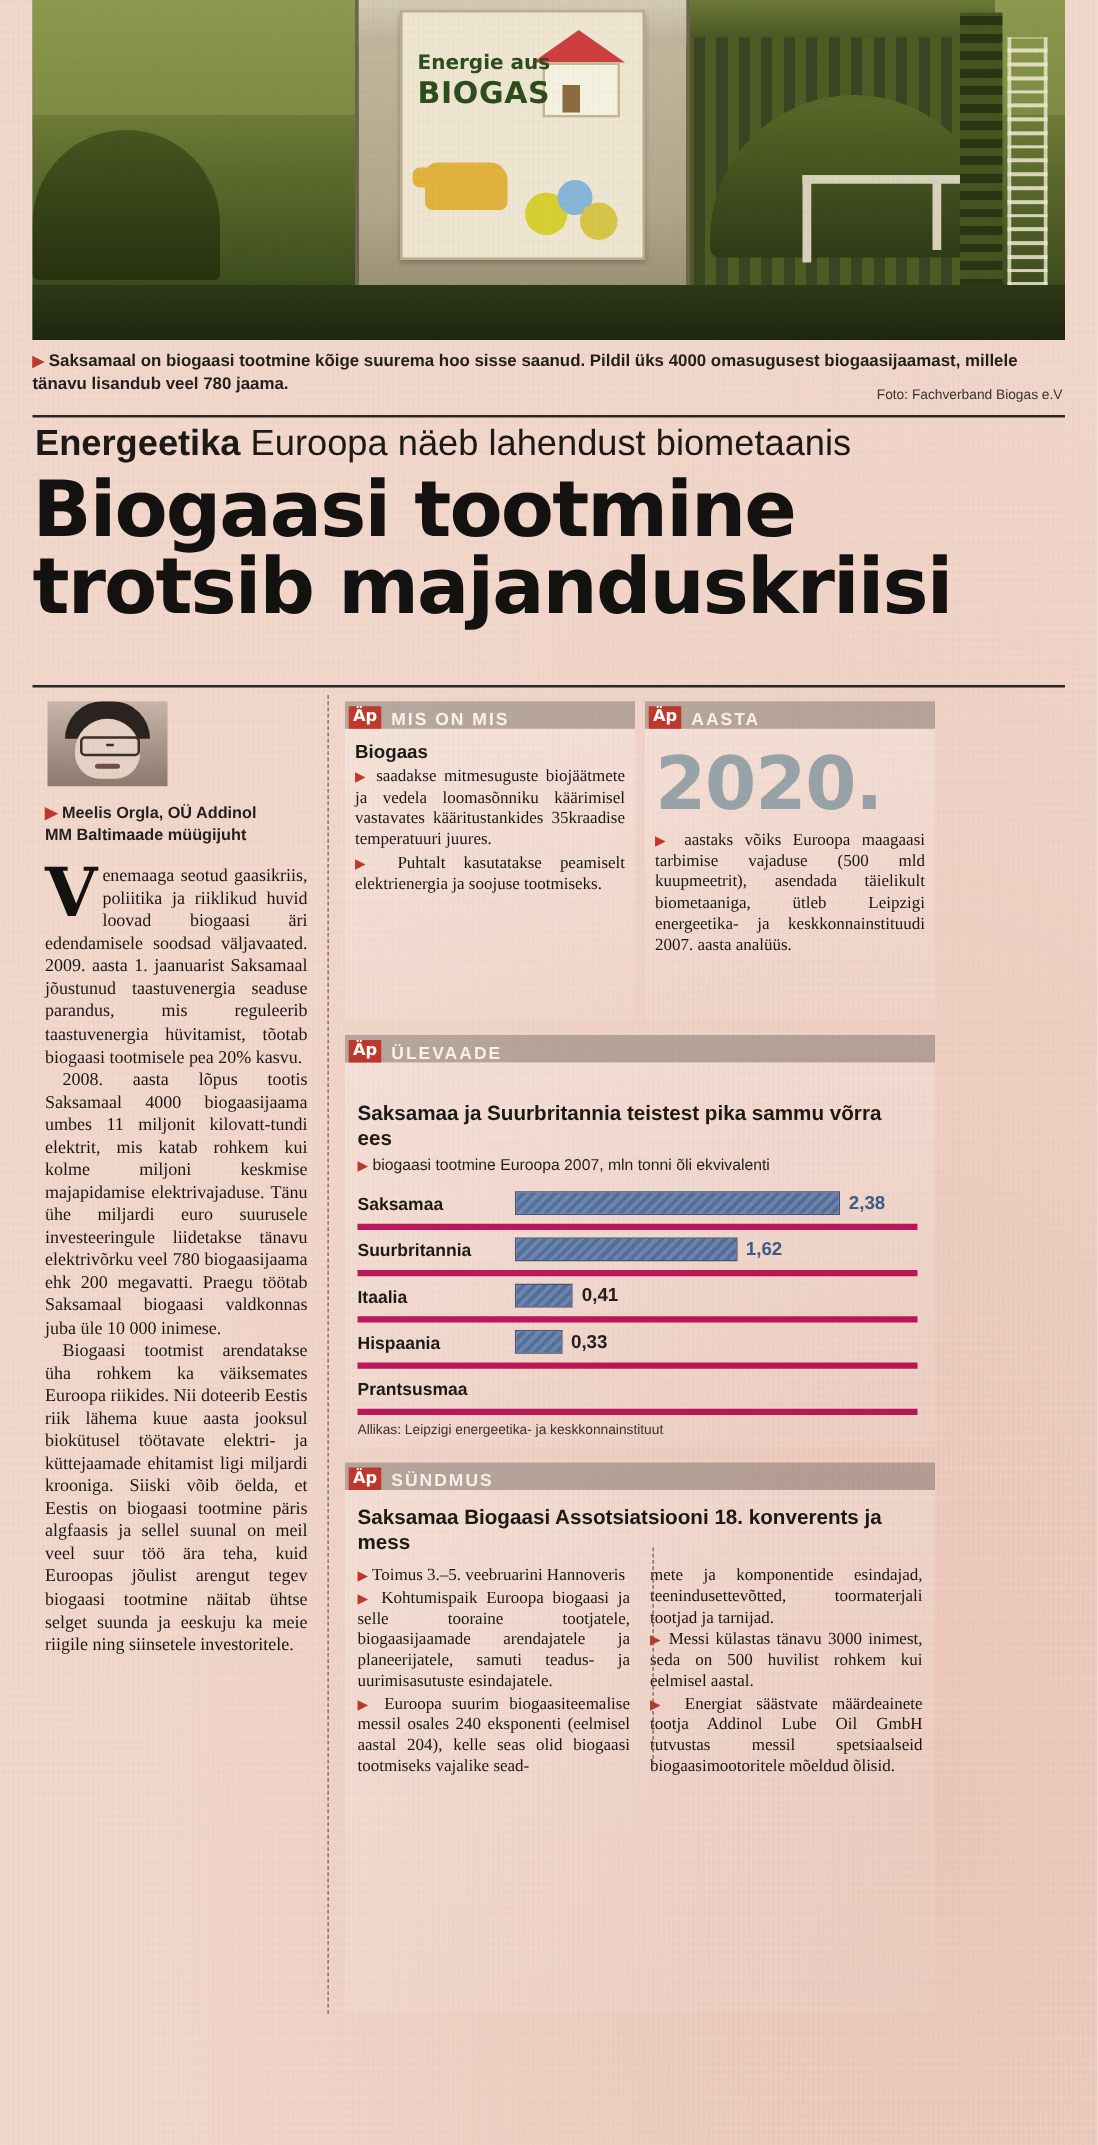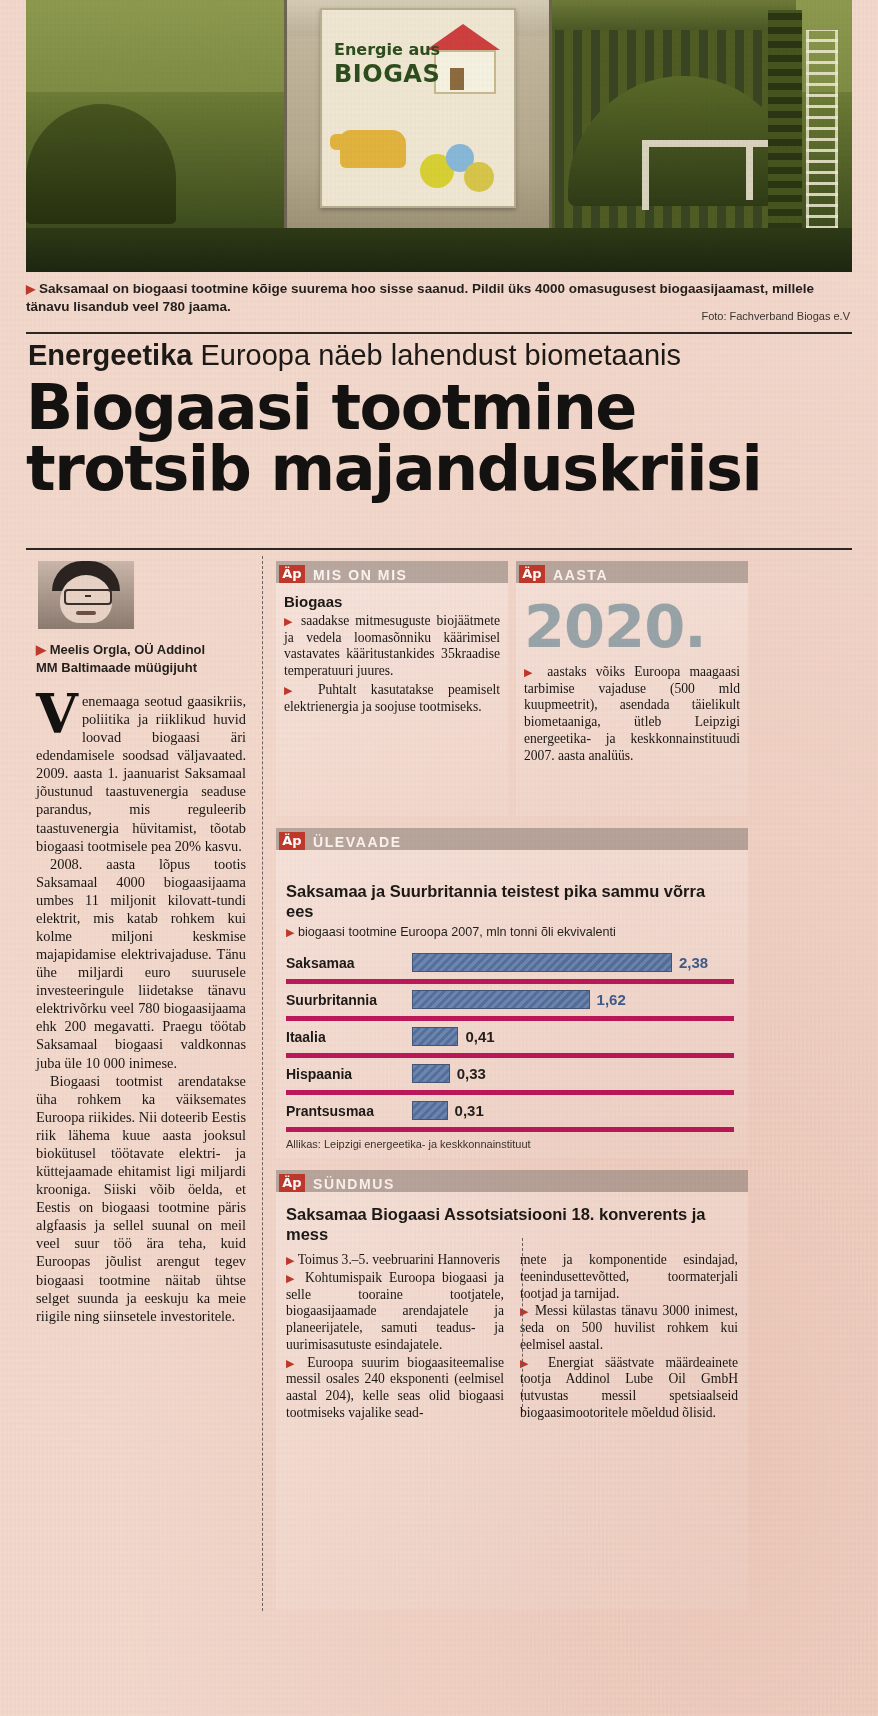"0,31" div.cbarwrap { html: <div> <div></div> <div>0,31</div> </div> -> none }
